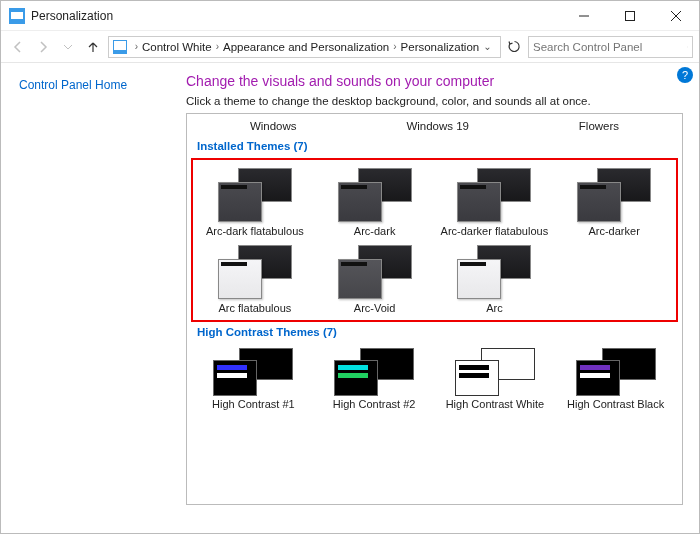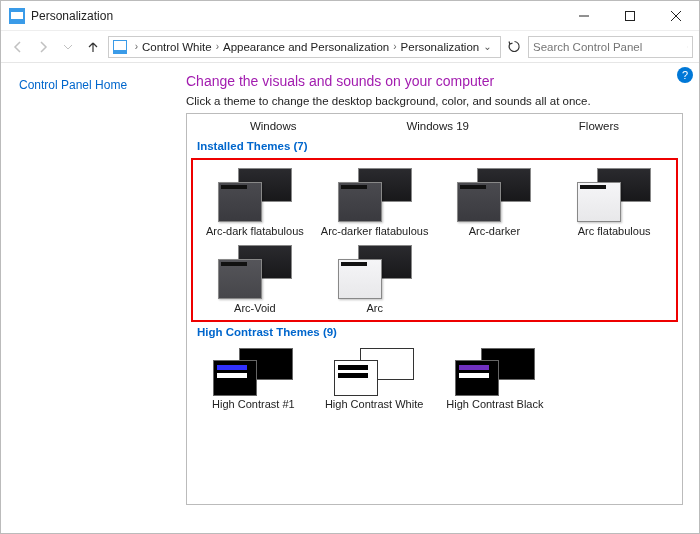"Arc-dark" div.theme-cell { html: none -> <div> <div> <div></div> <div> <div></div> </div> </div> <div>Arc-dark</div> </div> }
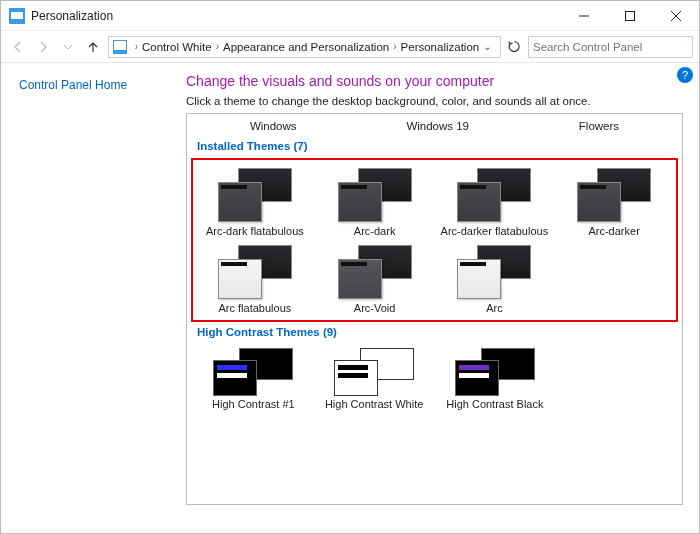"High Contrast Themes (9)" span.section-label { text: 9 -> 7 }
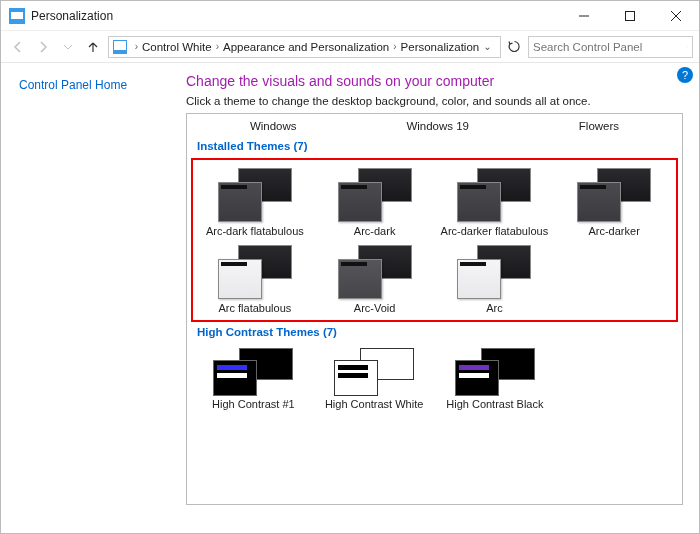"High Contrast #2" div.hc-cell { html: none -> <div> <div> <div></div> <div> <div></div> <div></div> </div> </div> <div>High Contrast #2</div> </div> }
